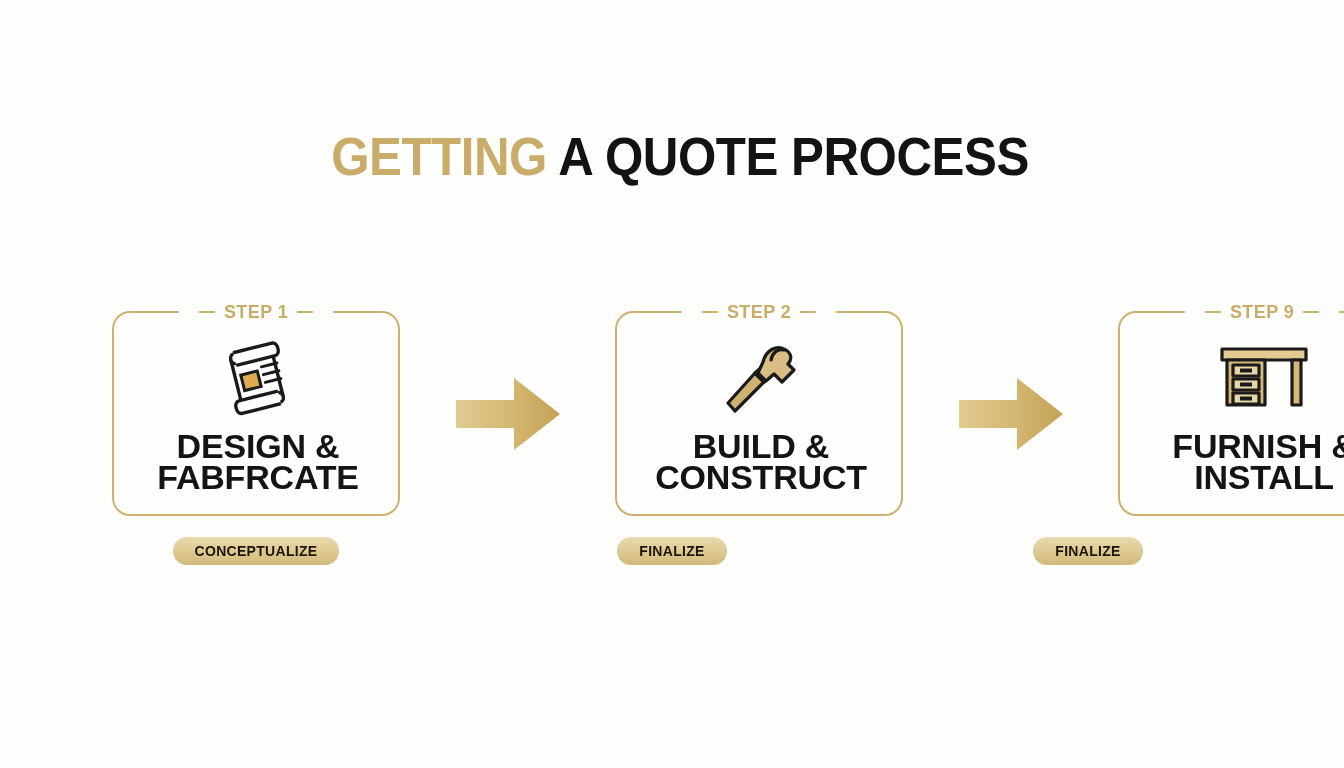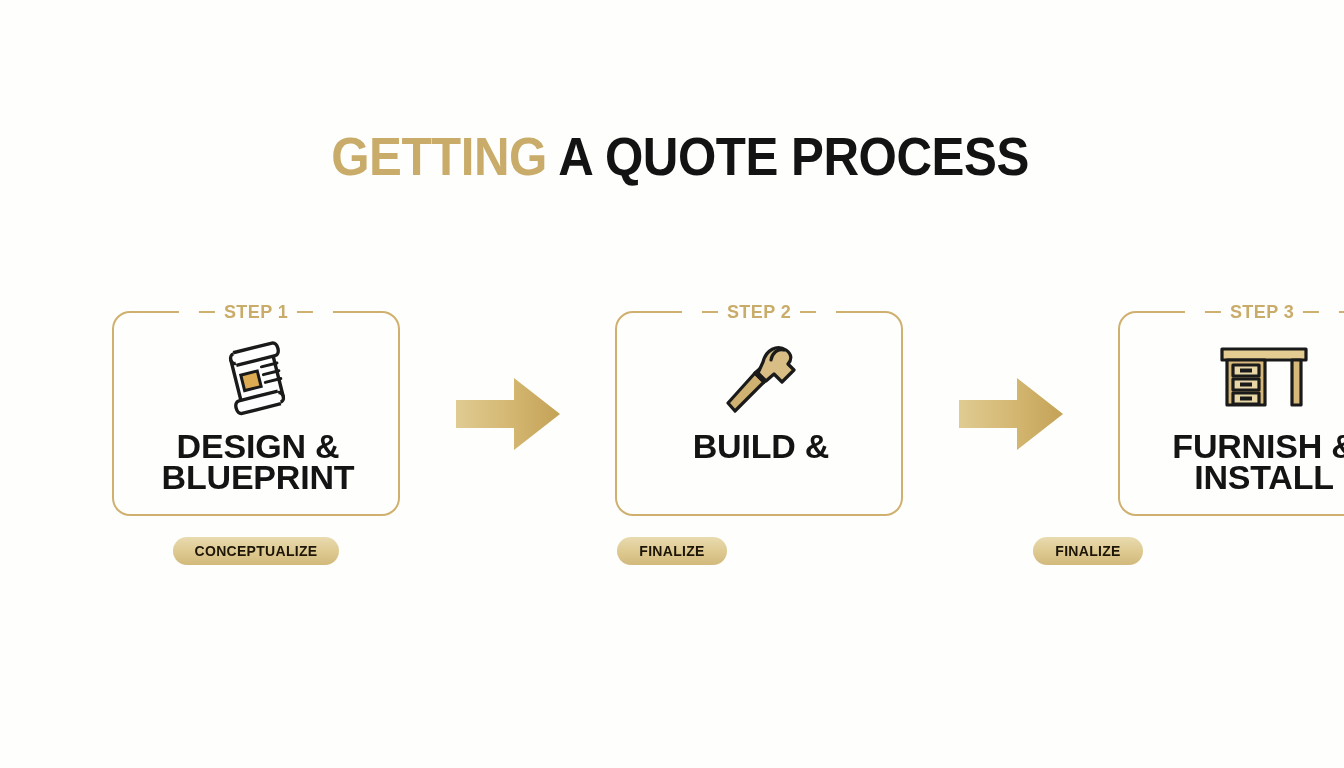"STEP 3" span { text: 3 -> 9 }
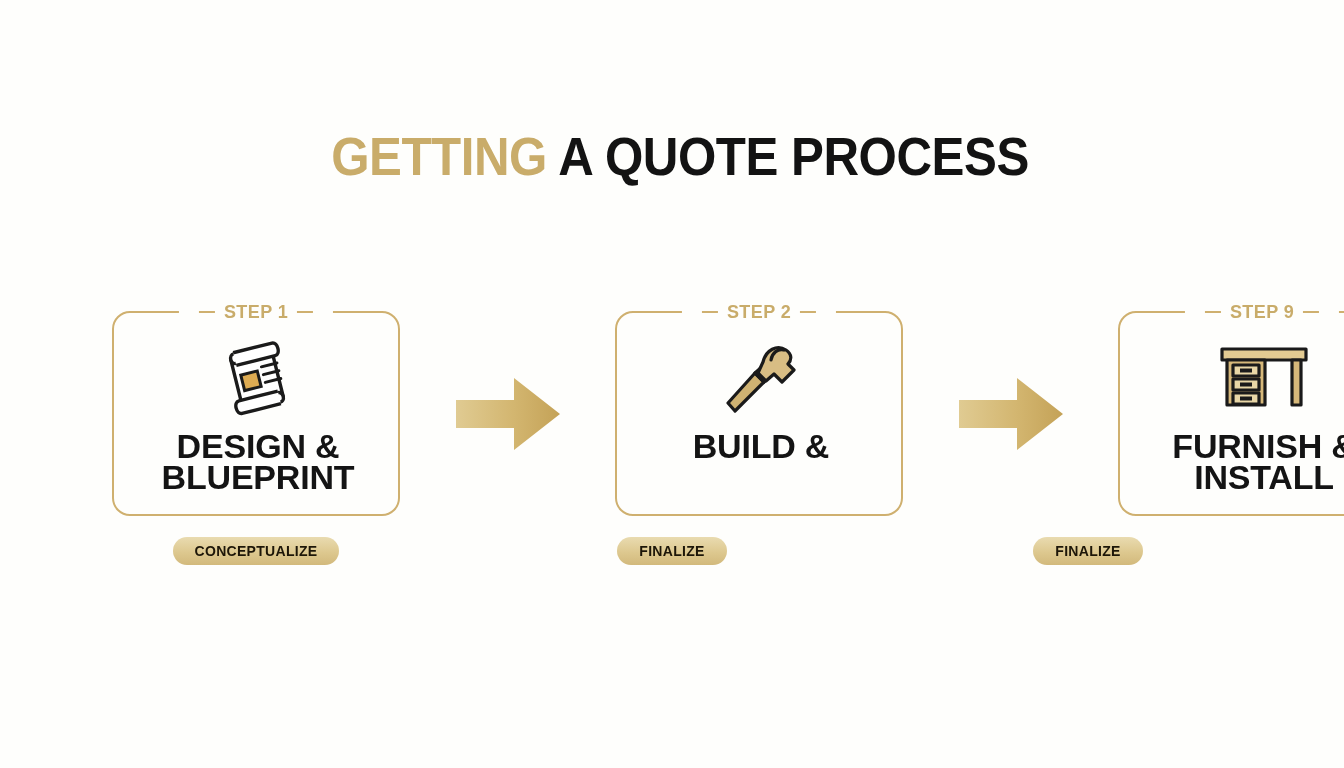"BLUEPRINT" div { text: BLUEPRINT -> FABFRCATE }
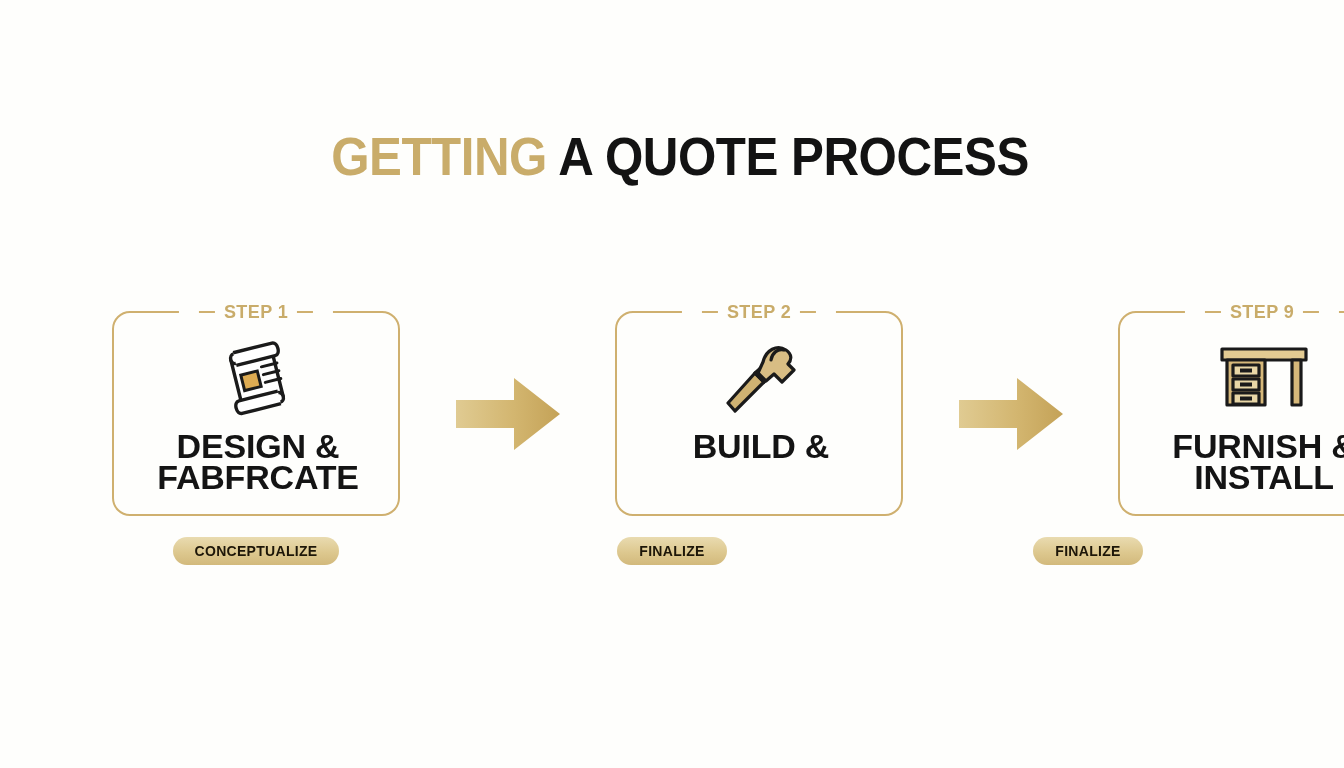"CONSTRUCT" div { html: none -> <div>CONSTRUCT</div> }
